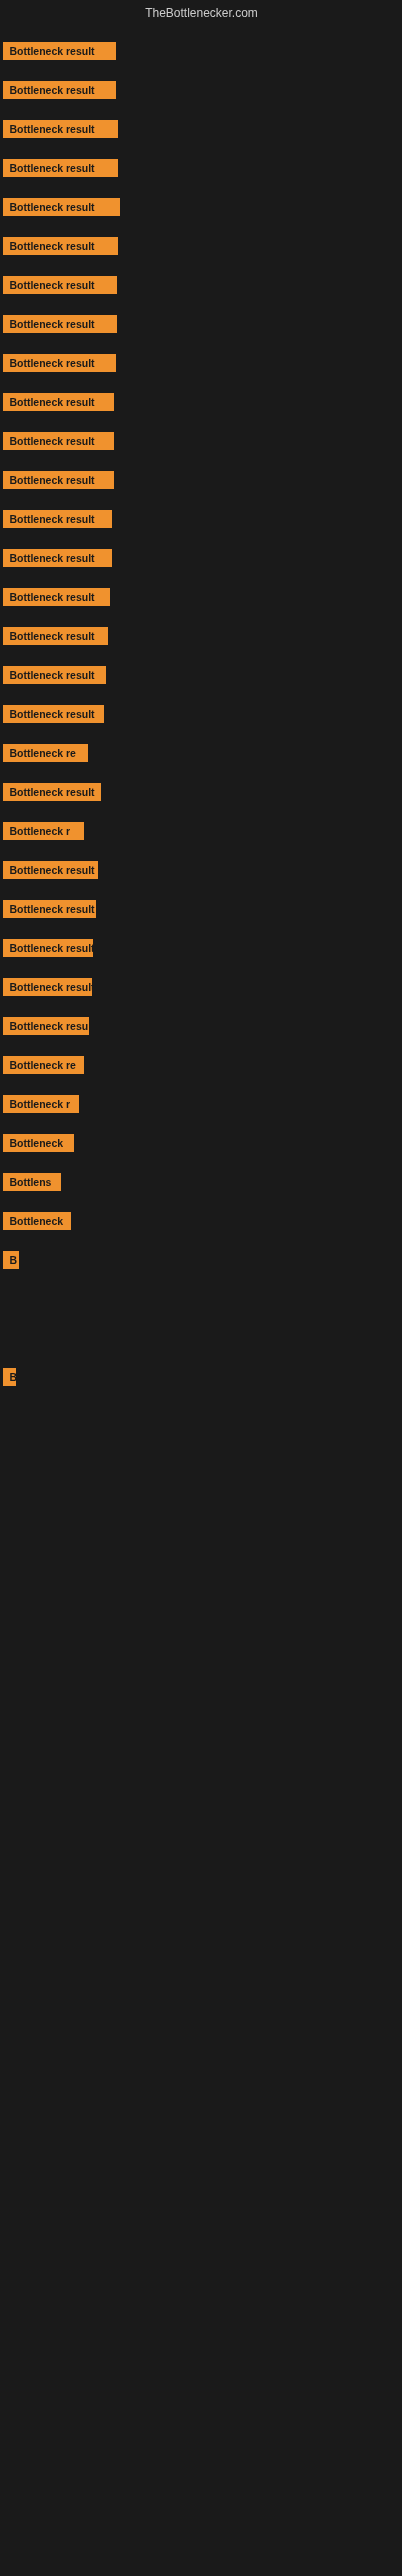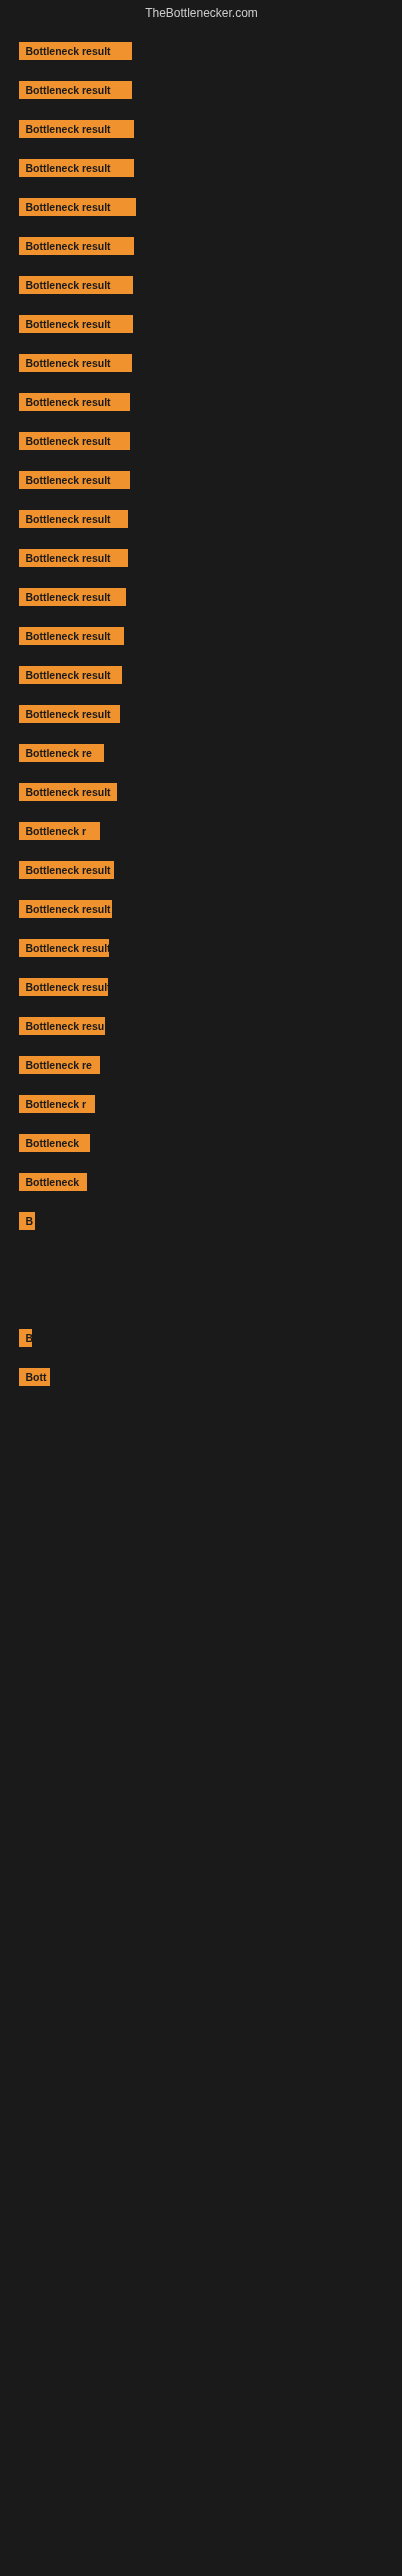"Bottleneck result" .bottleneck-row { padding-left: 19px -> 3px }
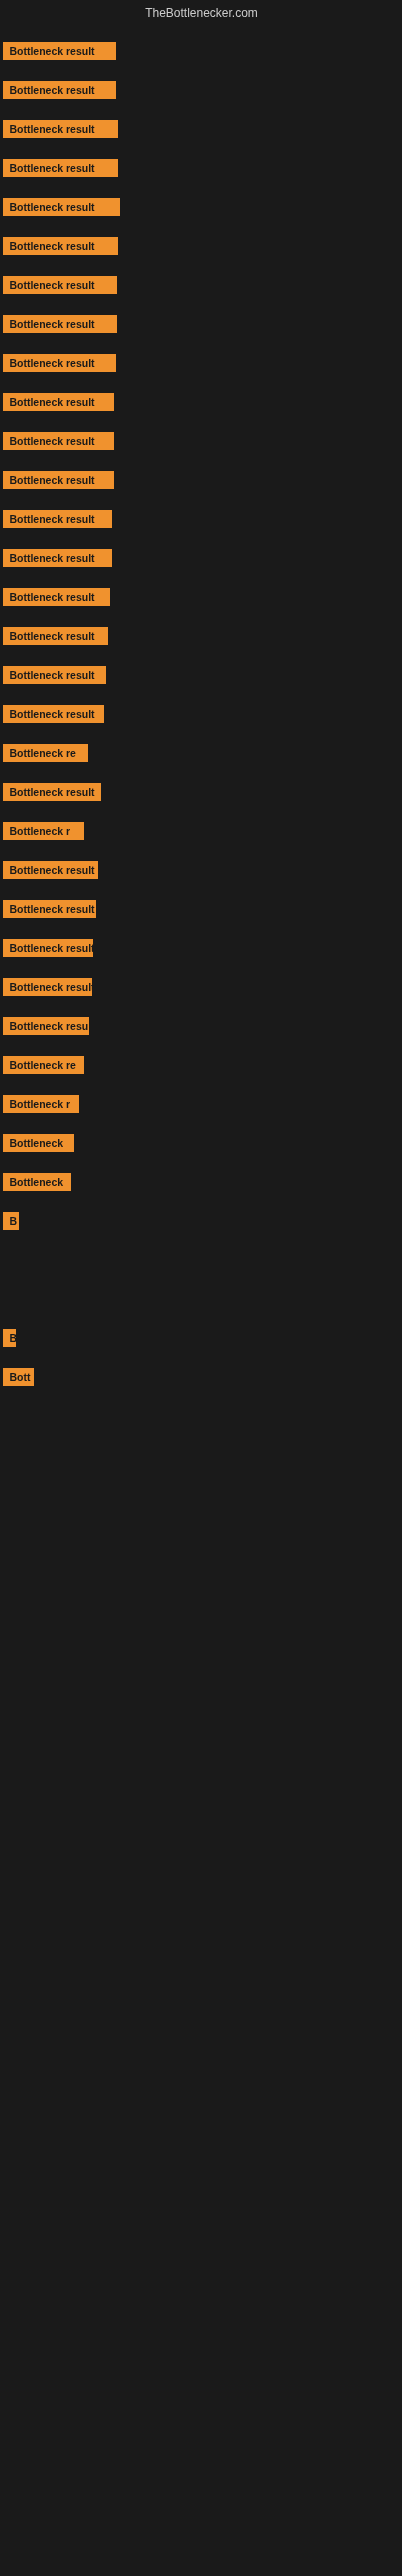"Bottlens" div.bottleneck-row { html: none -> <div> <span>Bottlens</span> </div> }
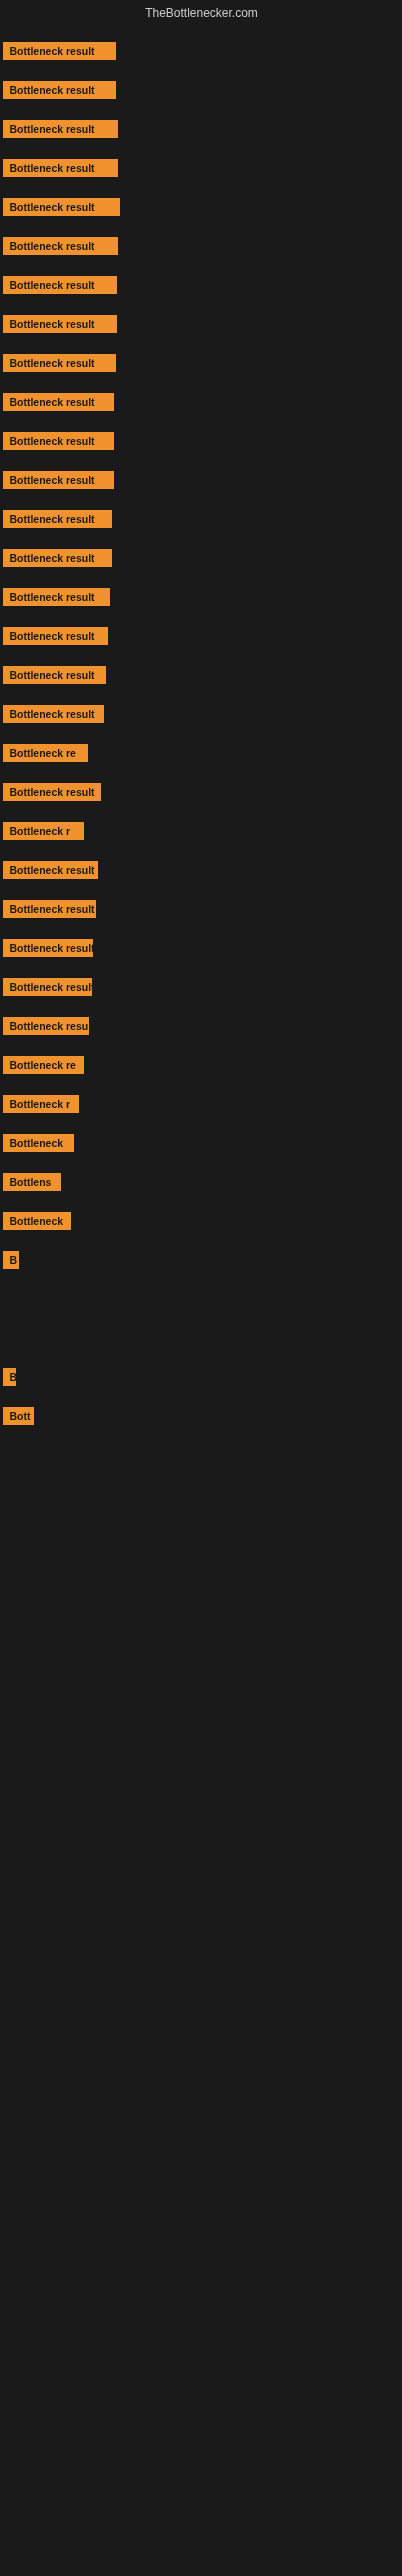"Bott" div.bottleneck-row { html: <div> <span>Bott</span> </div> -> none }
